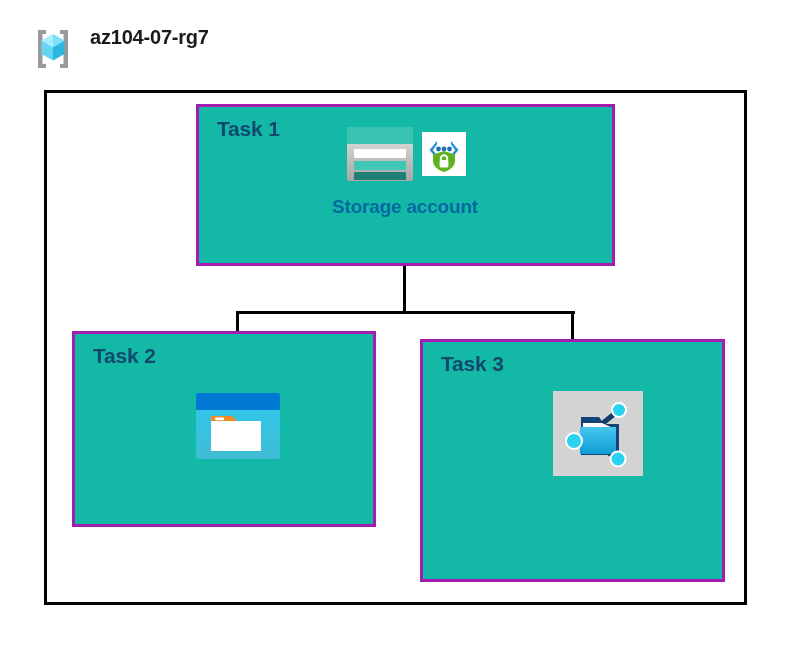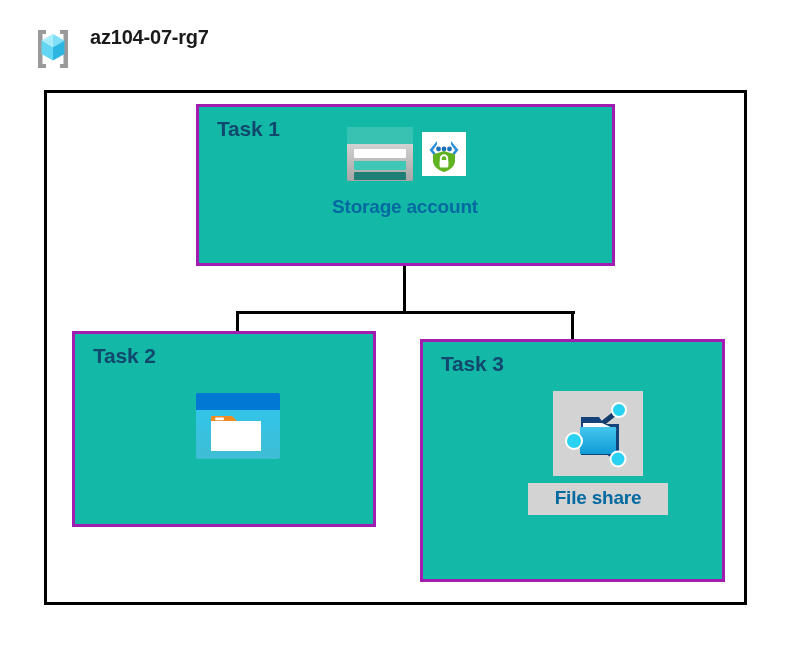"File share" div.node-caption { html: <div>File share</div> -> none }
